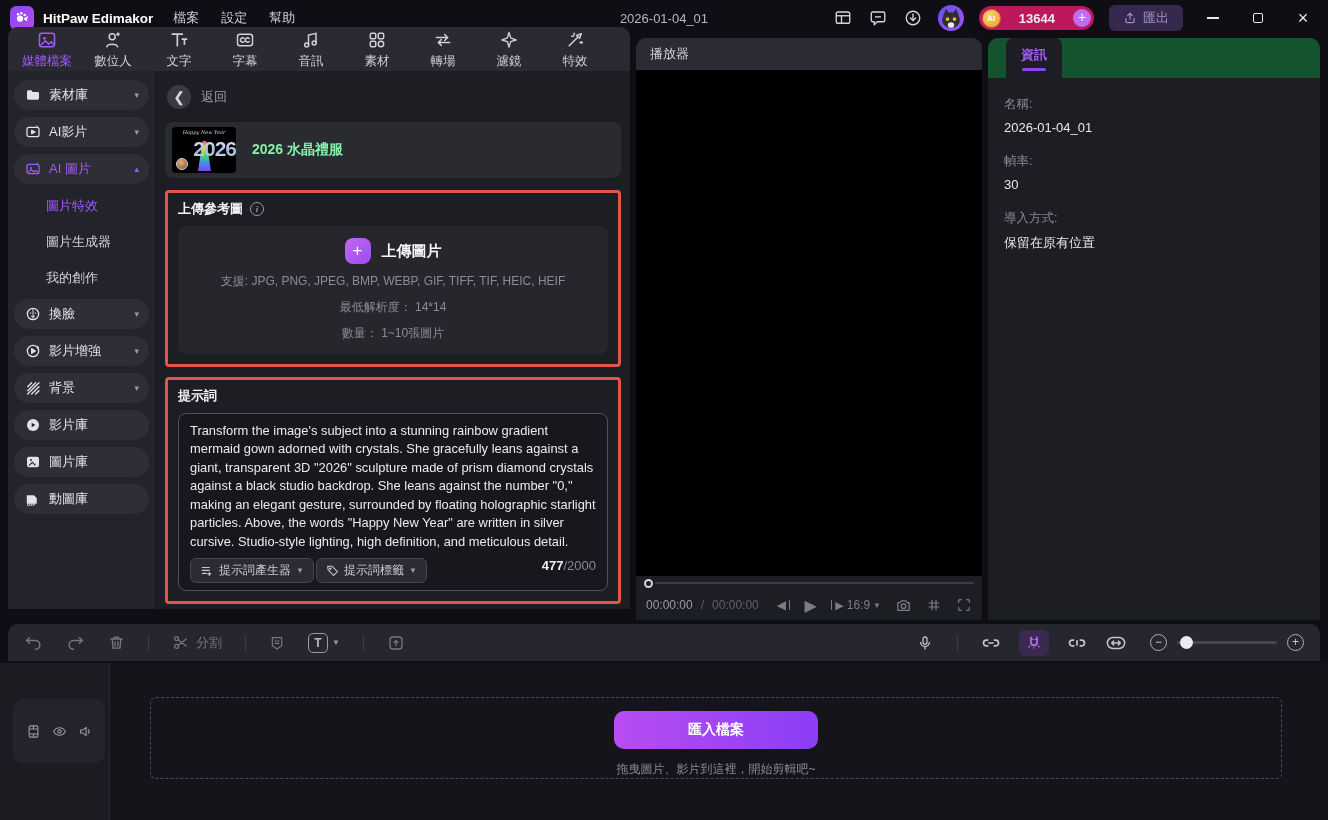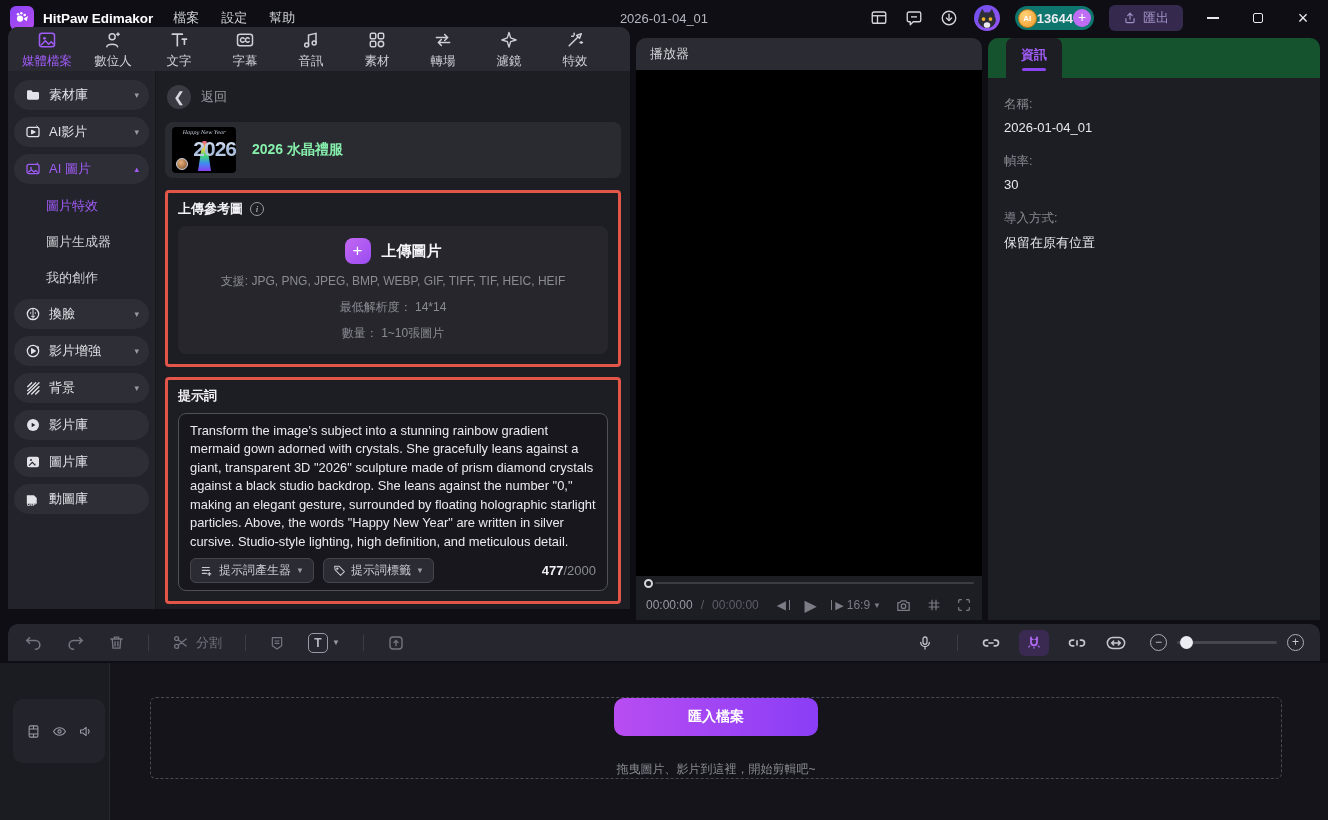"AI" .coin-pill { background: #0f766e -> #be185d; gap: 0 -> 18px }
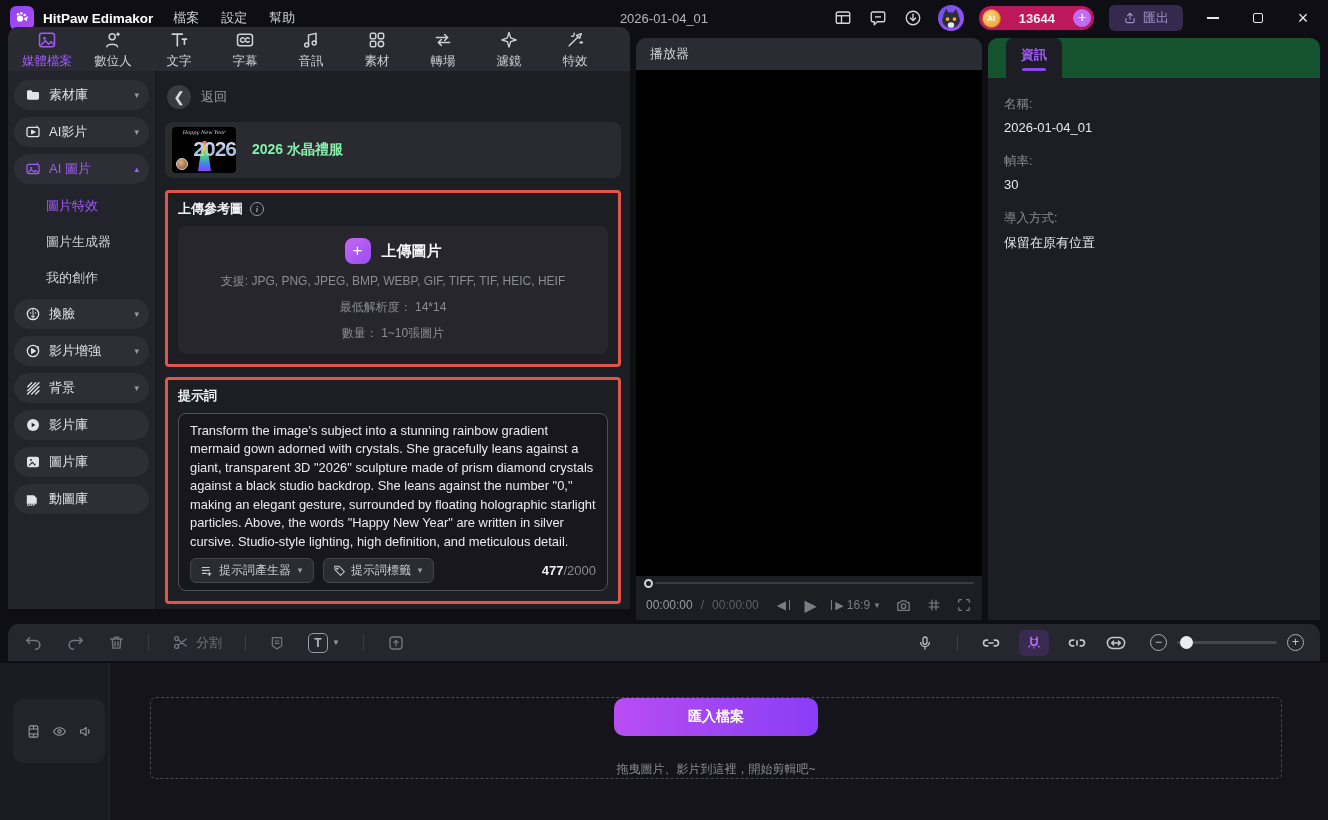"提示詞產生器" .prompt-actions { align-items: center -> flex-start; gap: 9px -> 2px }
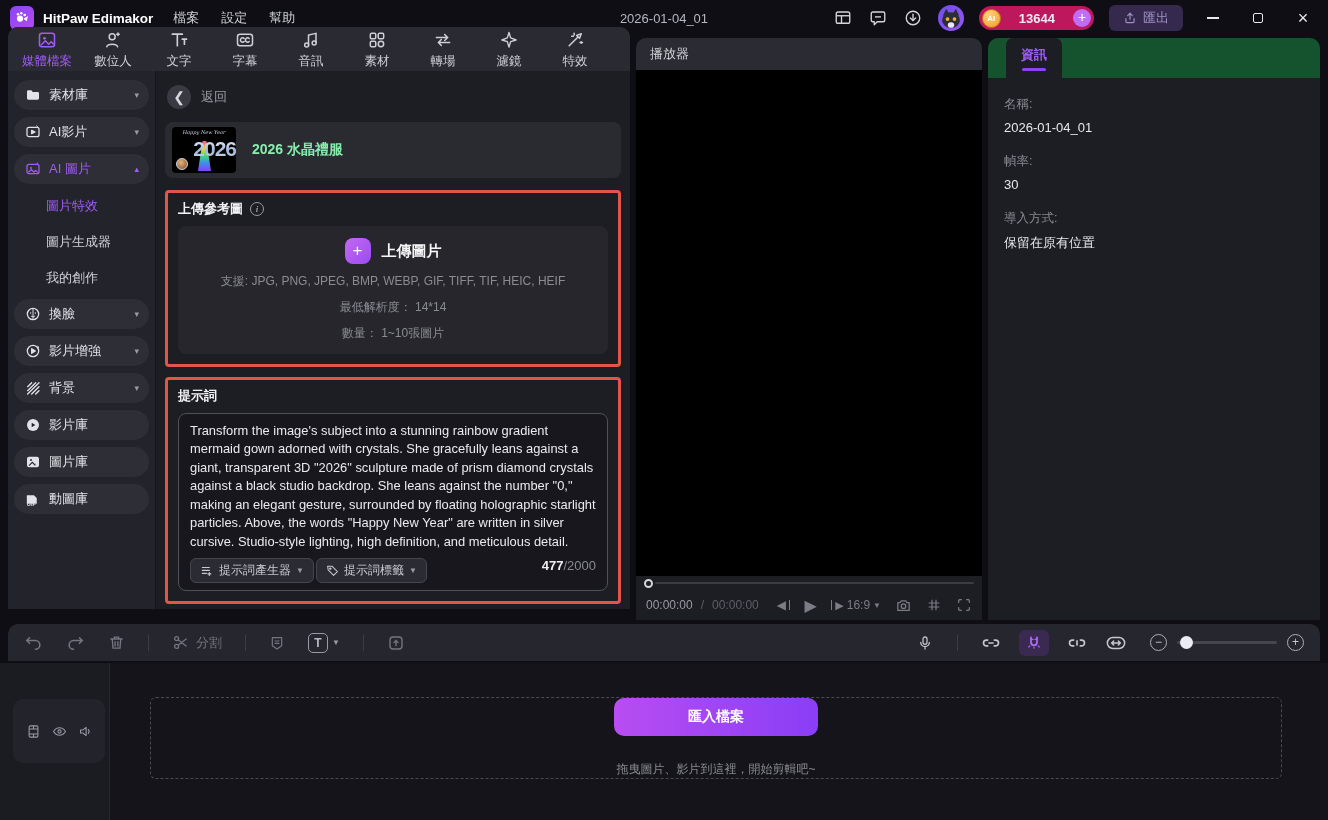"匯入檔案" .drop-zone { justify-content: space-between -> flex-end }
